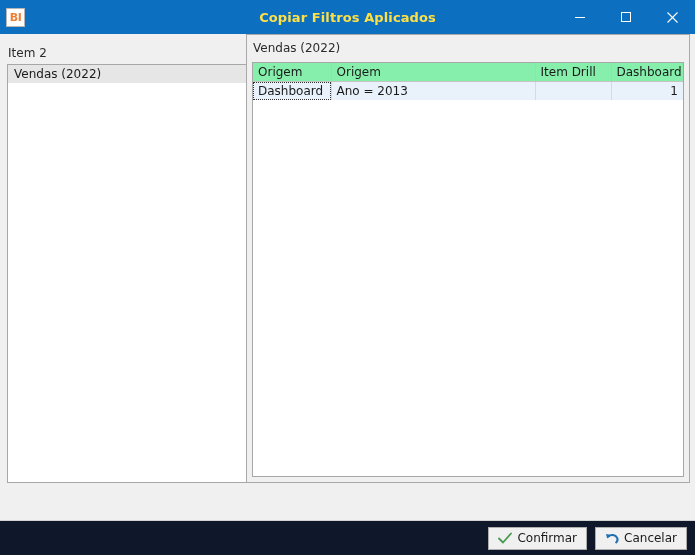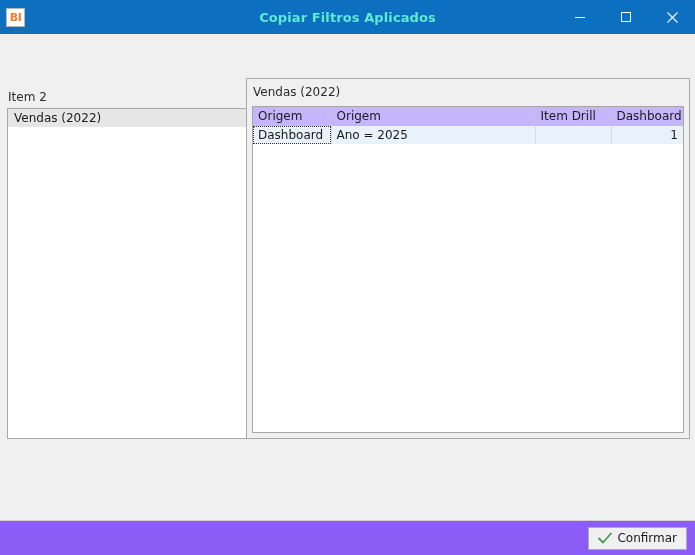"BI" .window { gap: 44px -> none }
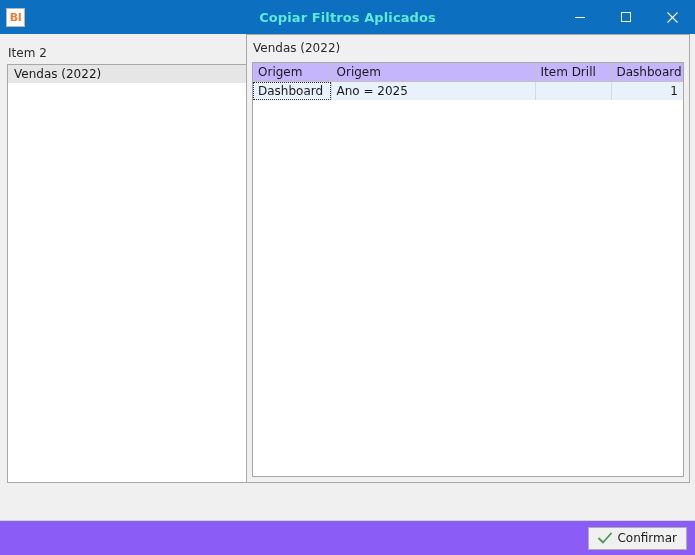"Copiar Filtros Aplicados" .title-text { color: #5eead4 -> #fde047 }
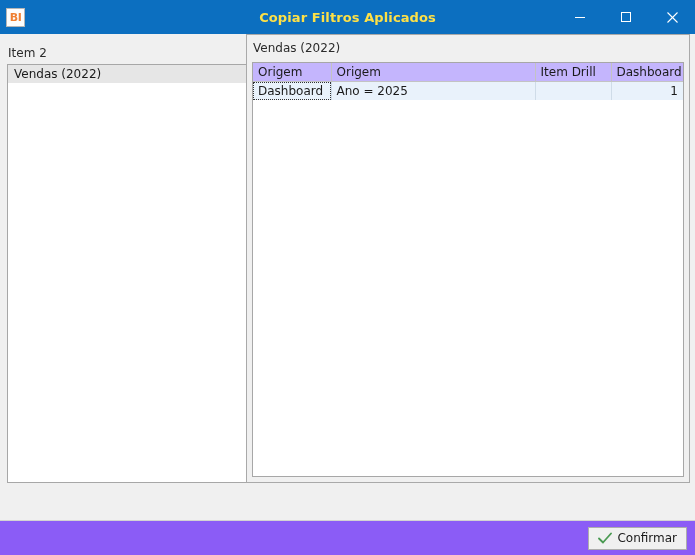"Origem" table.grid th { background: #c4b5fd -> #86efac }
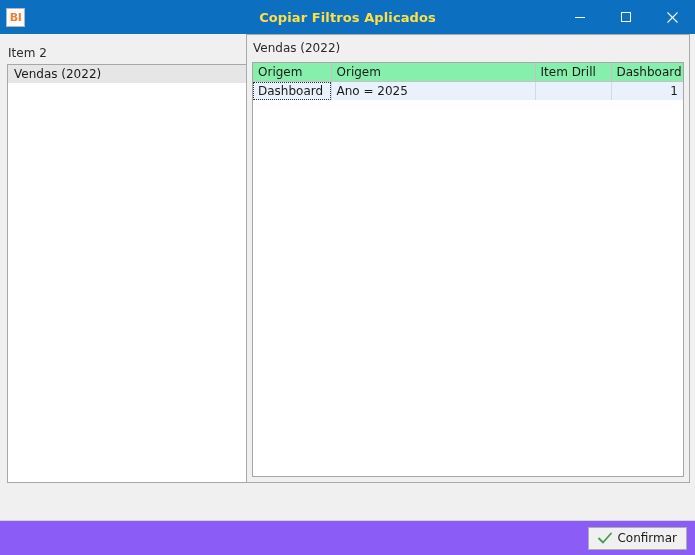"Ano = 2025" td { text: 2025 -> 2013 }
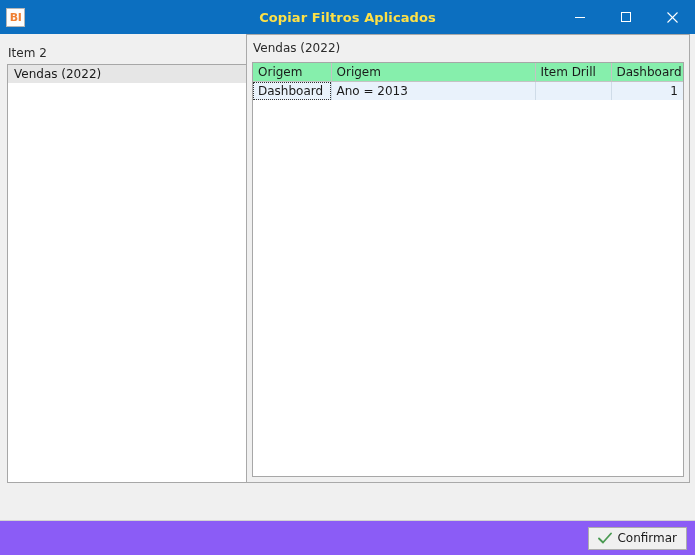"Confirmar" .footer { background: #8b5cf6 -> #0f172a }
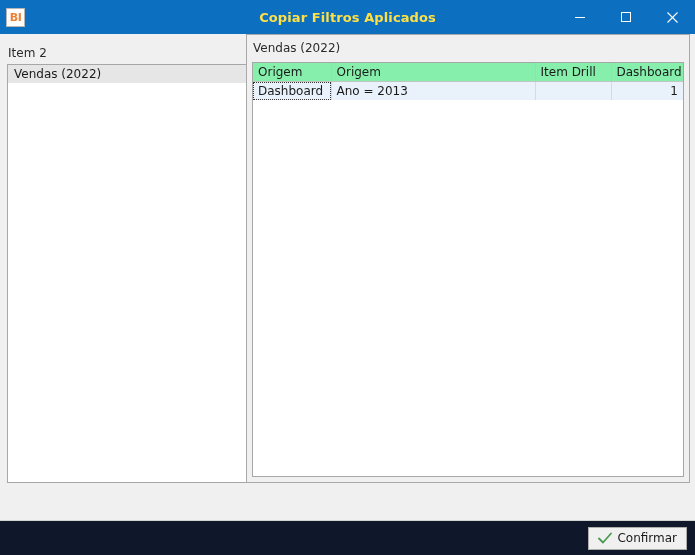"Cancelar" div.btn { html: none -> <div> <span> <svg> <path></path> <polygon></polygon> </svg> </span> <span>Cancelar</span> </div> }
